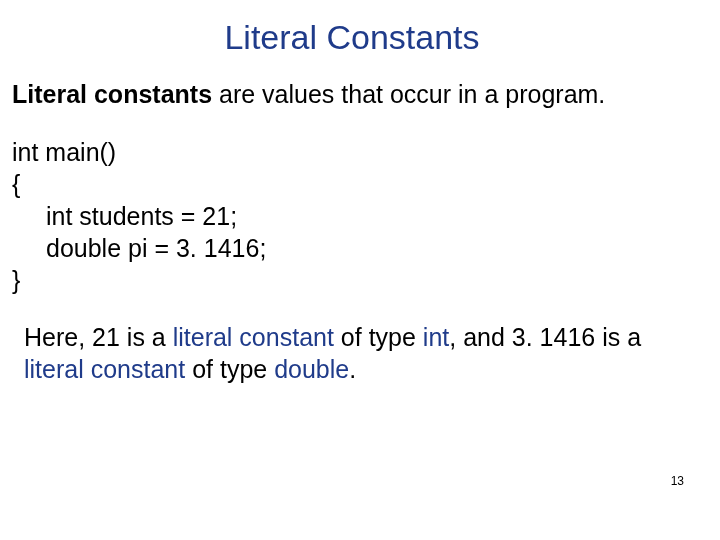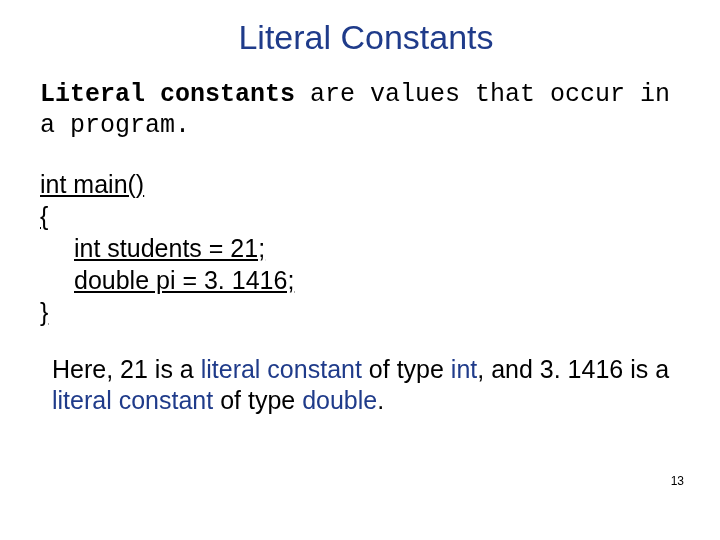"Literal Constants" .slide { padding: 18px 28px 0 40px -> 18px 28px 0 12px }
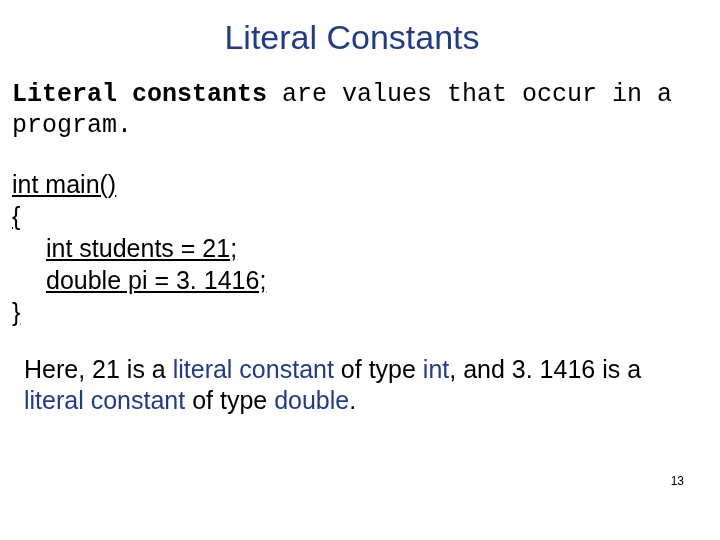"Literal constants are values that" .para { font-family: Liberation Mono, monospace -> none }
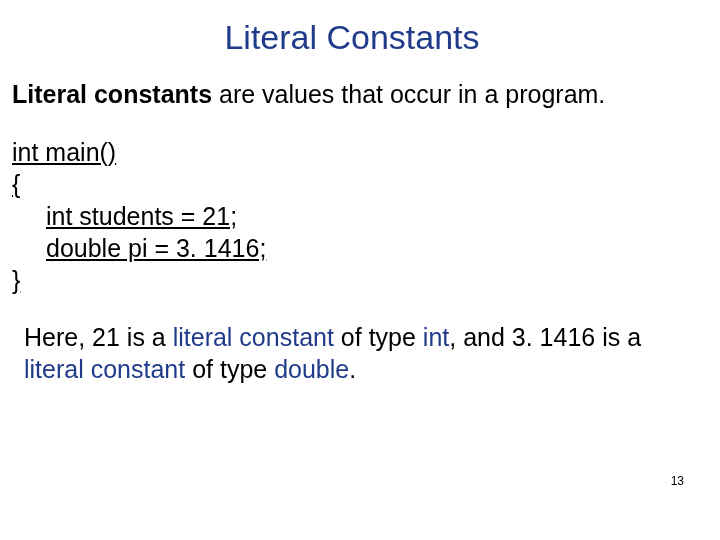"int main() { int students" .code-block { text-decoration: underline -> none }
